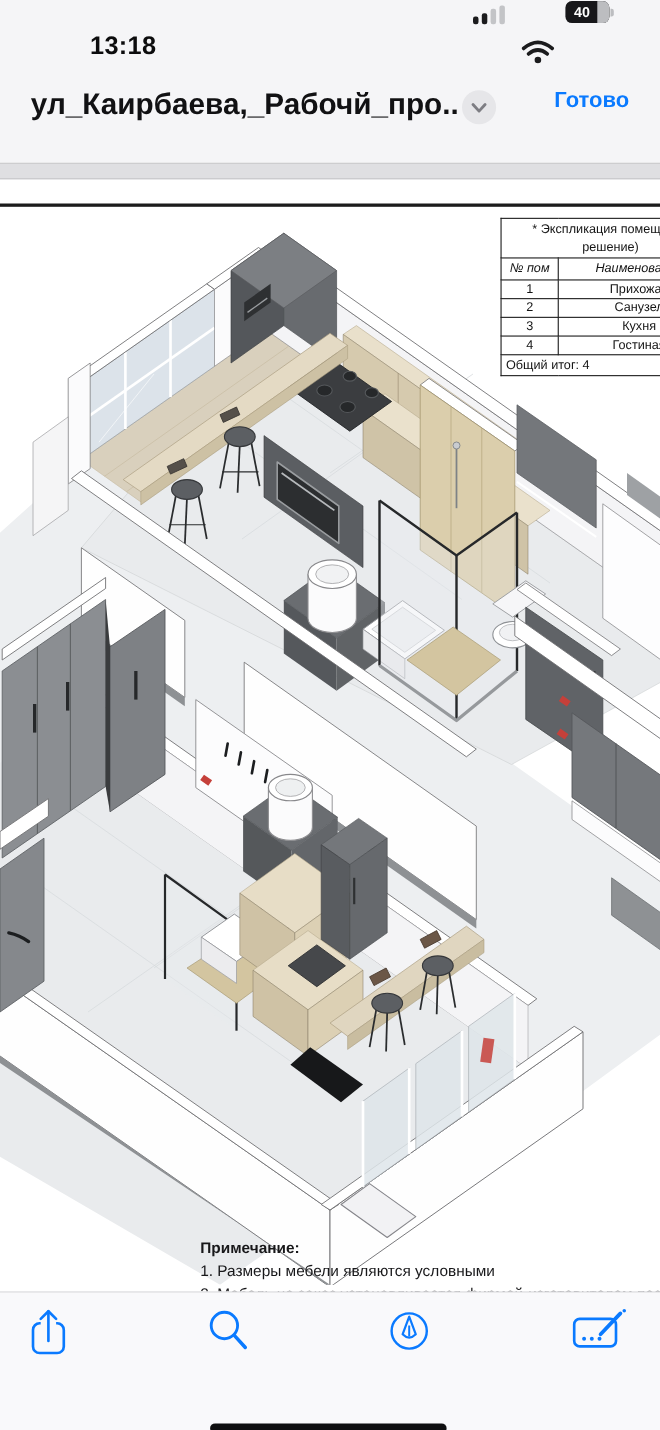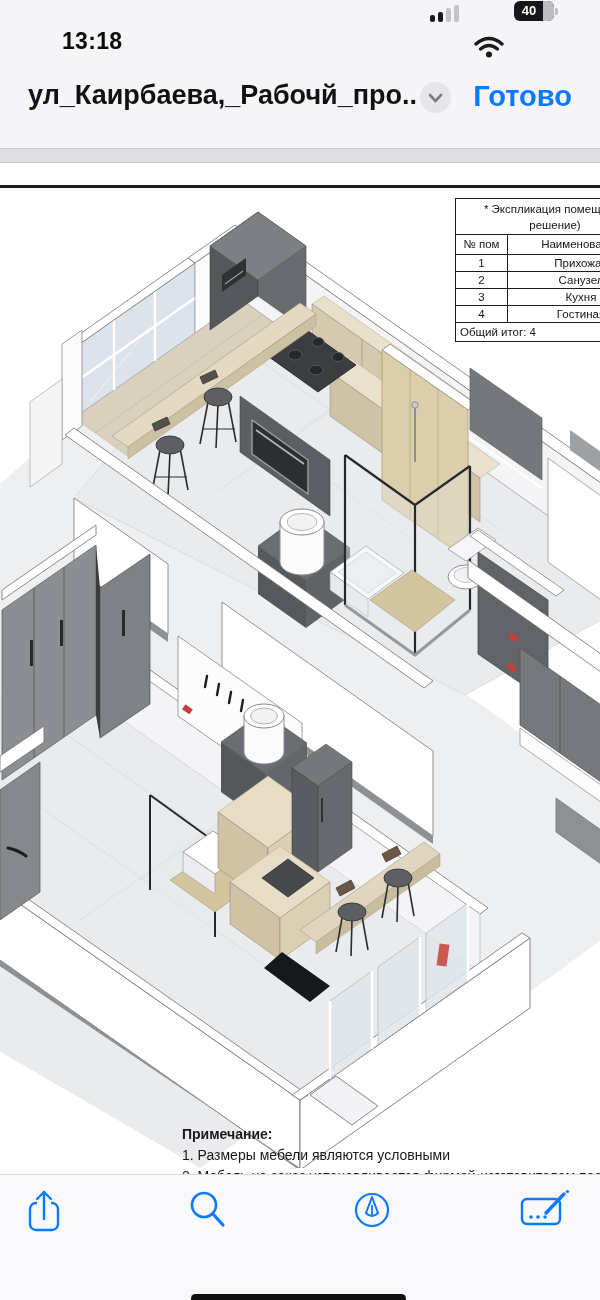"13:18" .status-time { text-align: none -> center }
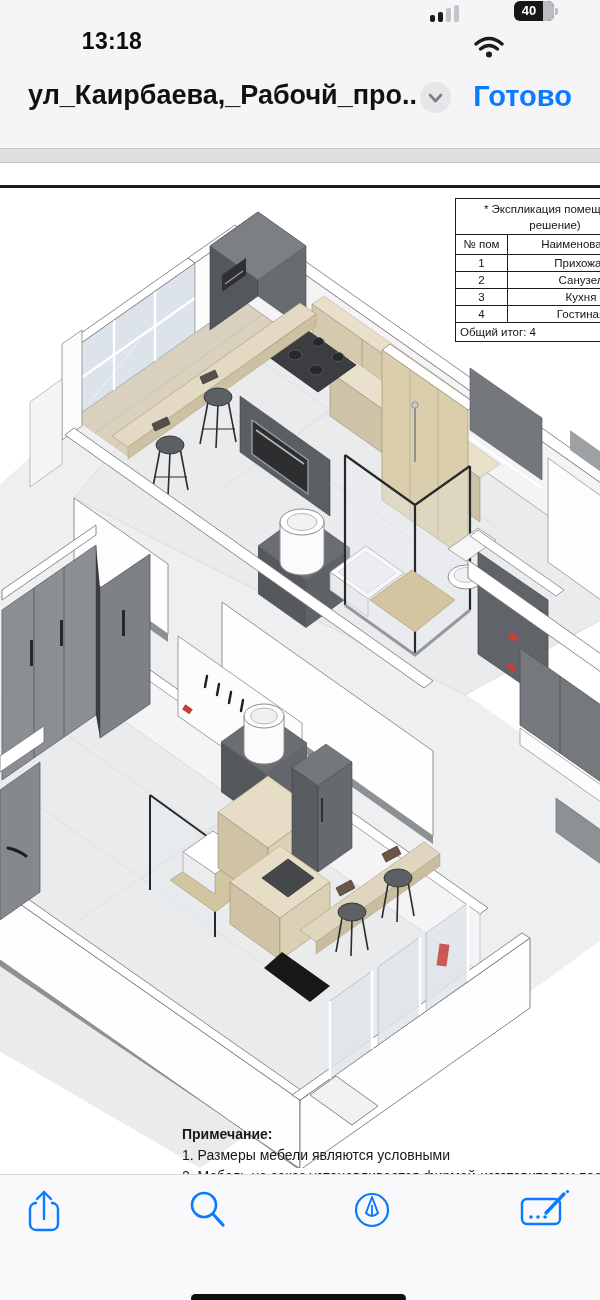"Готово" .done-btn { font-size: 29px -> 20px }
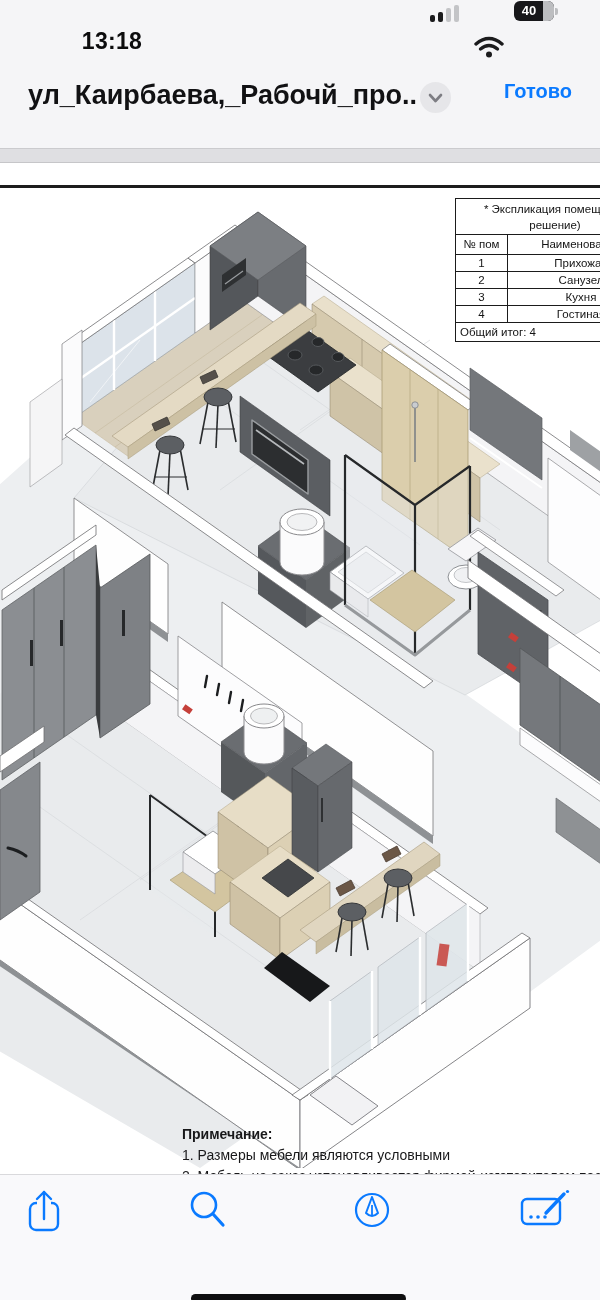"№ пом" .legend .hdr td { font-style: none -> italic }
